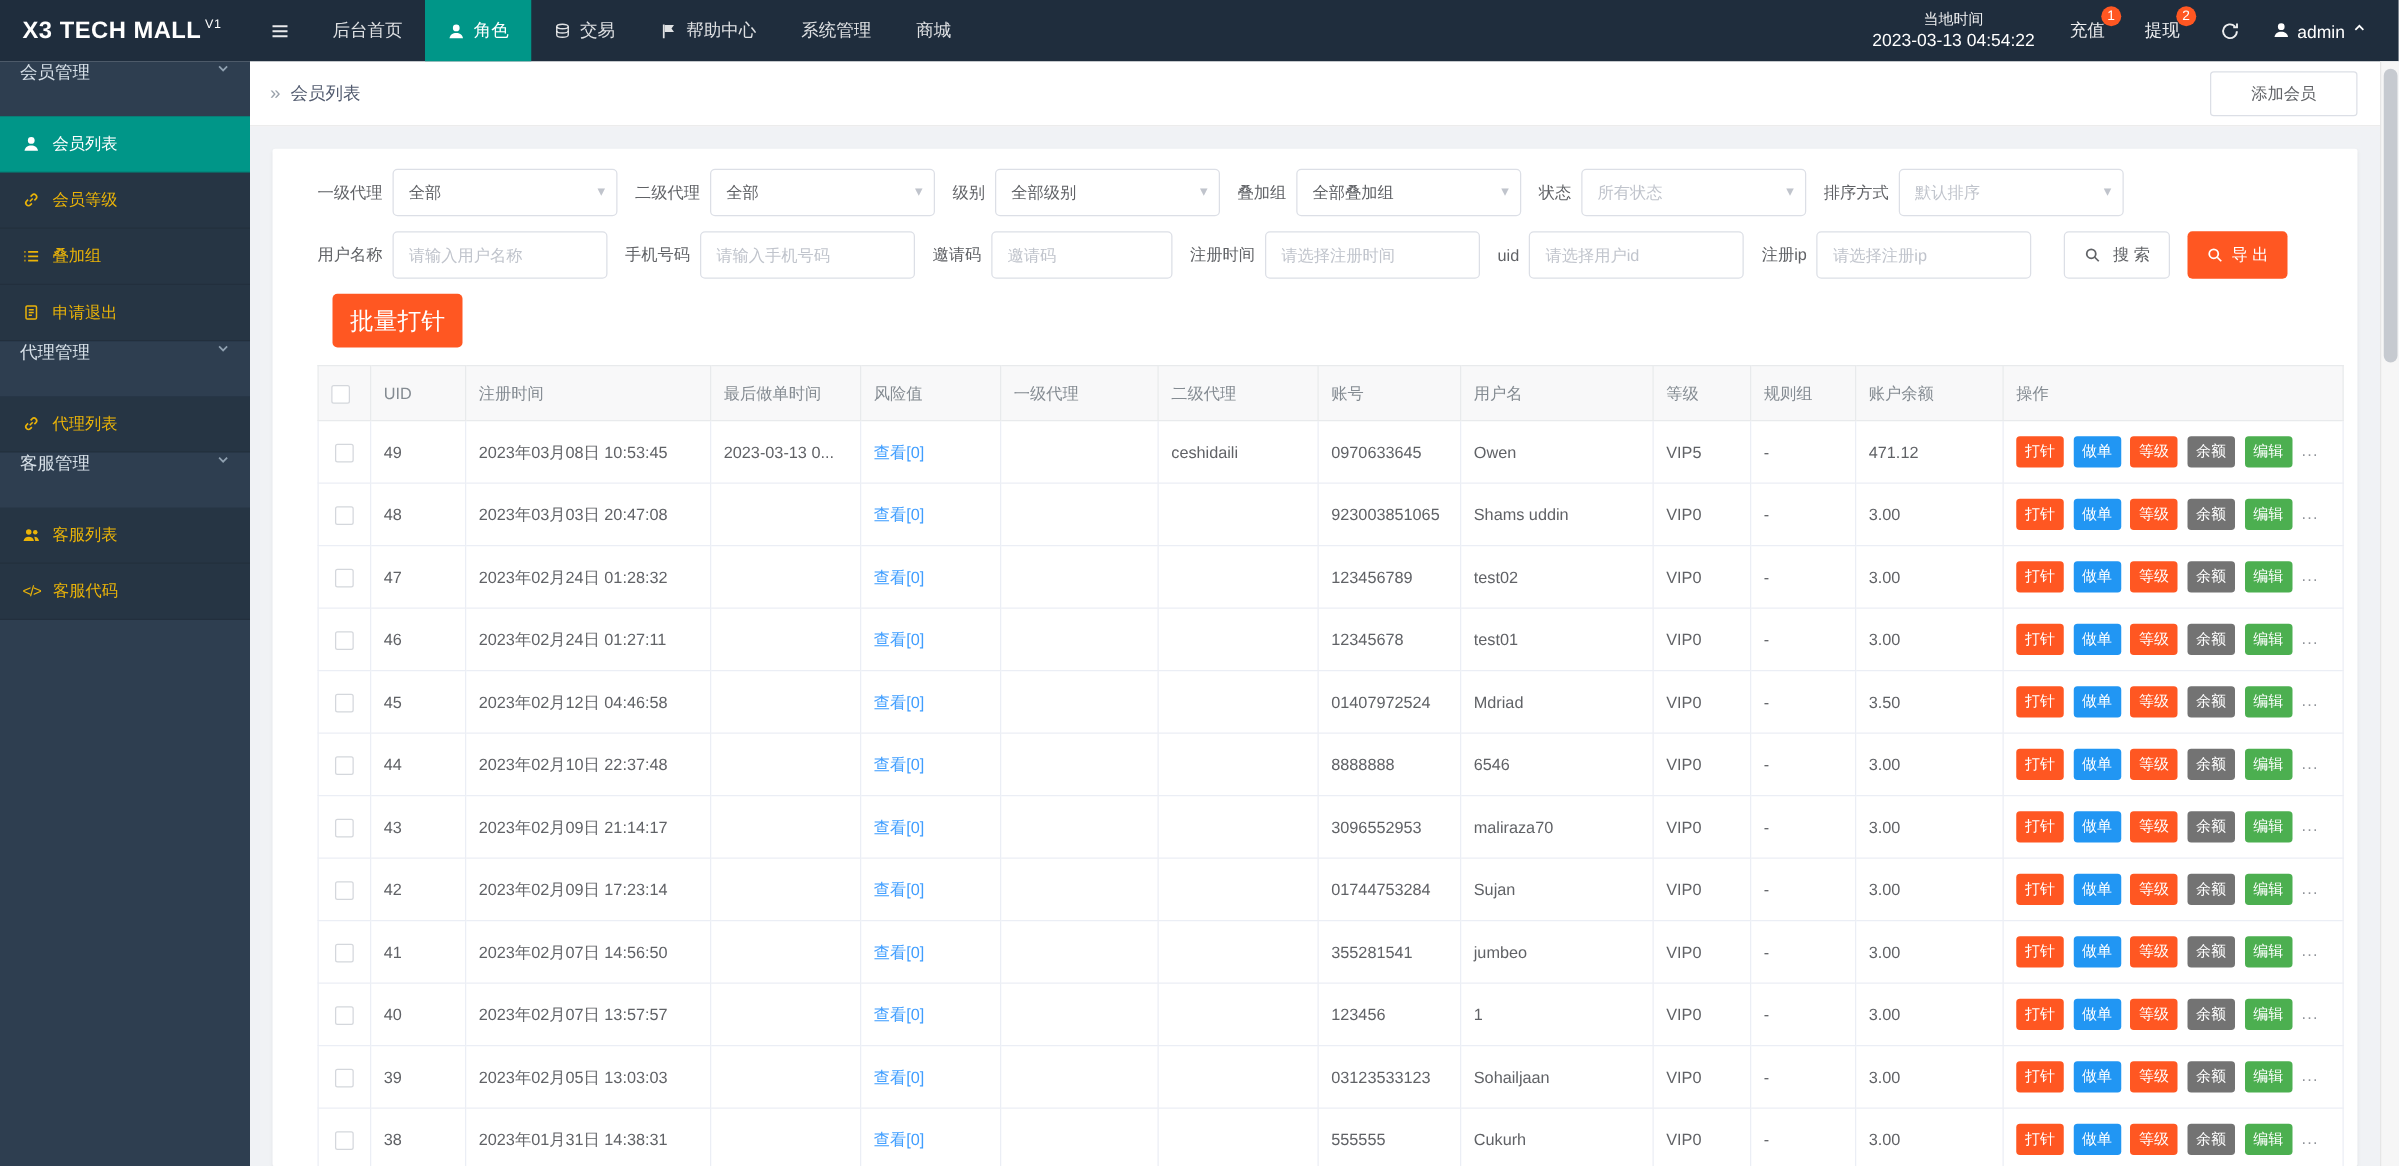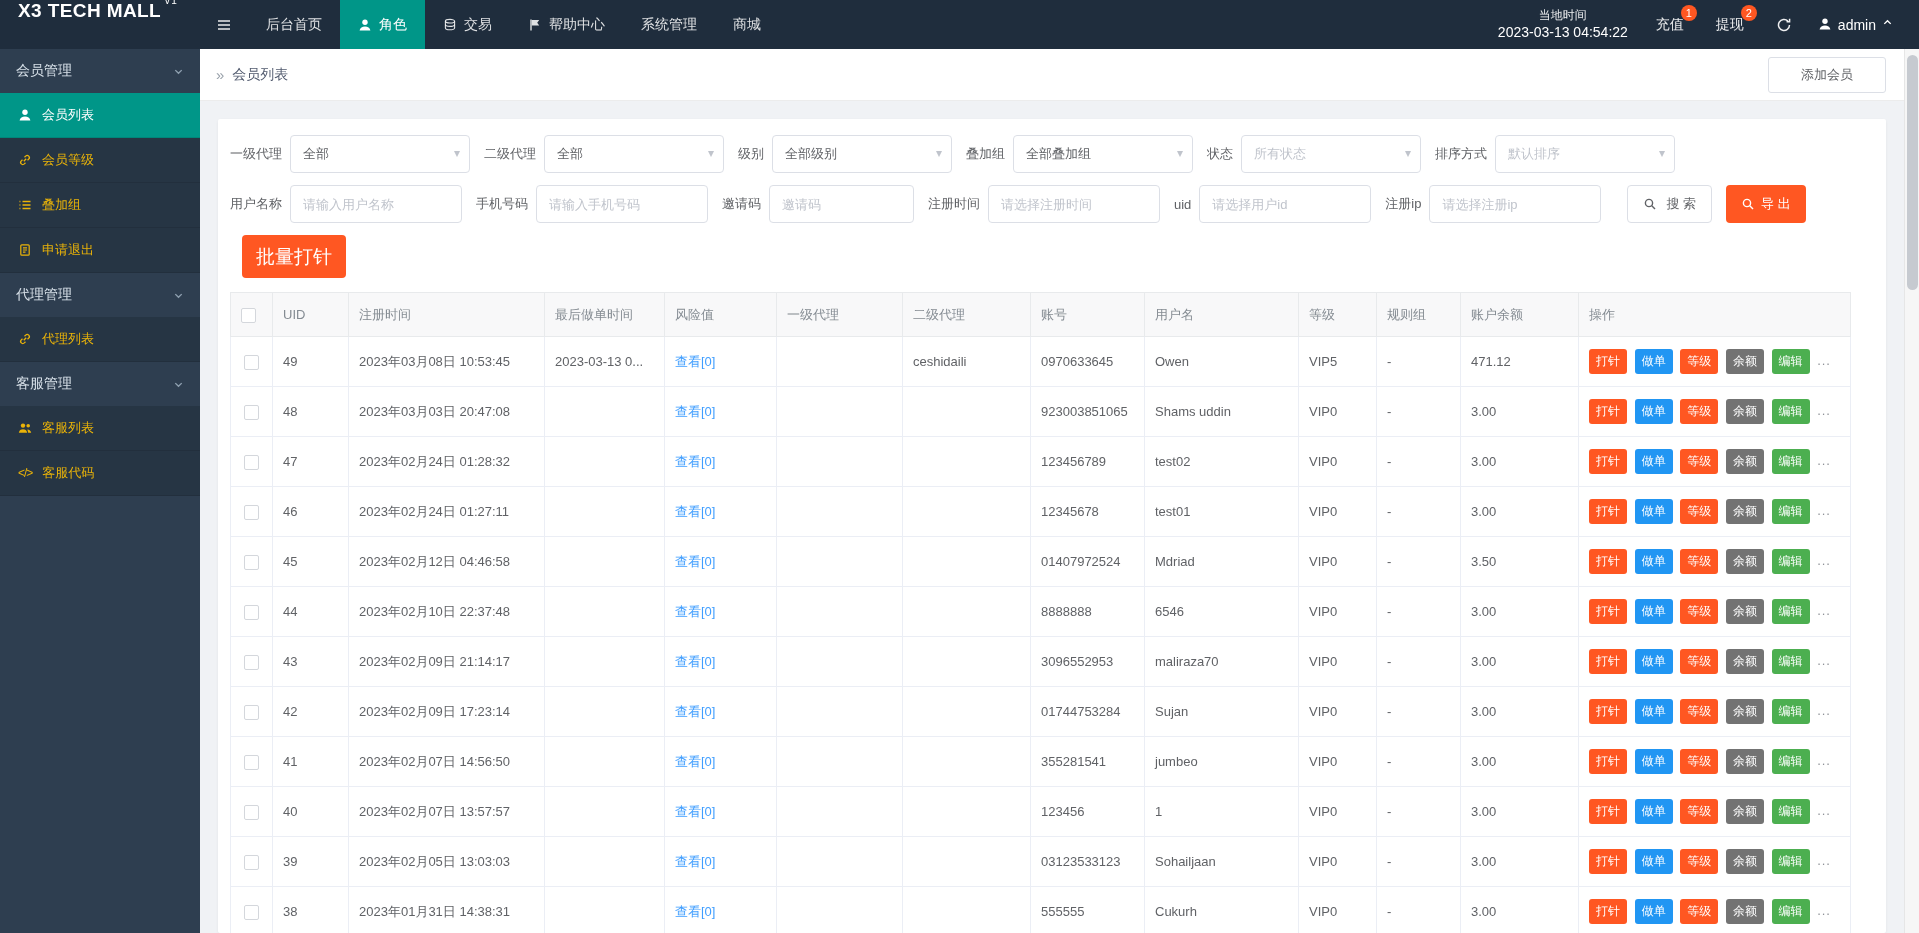"X3 TECH MALL" .logo { align-items: none -> center }
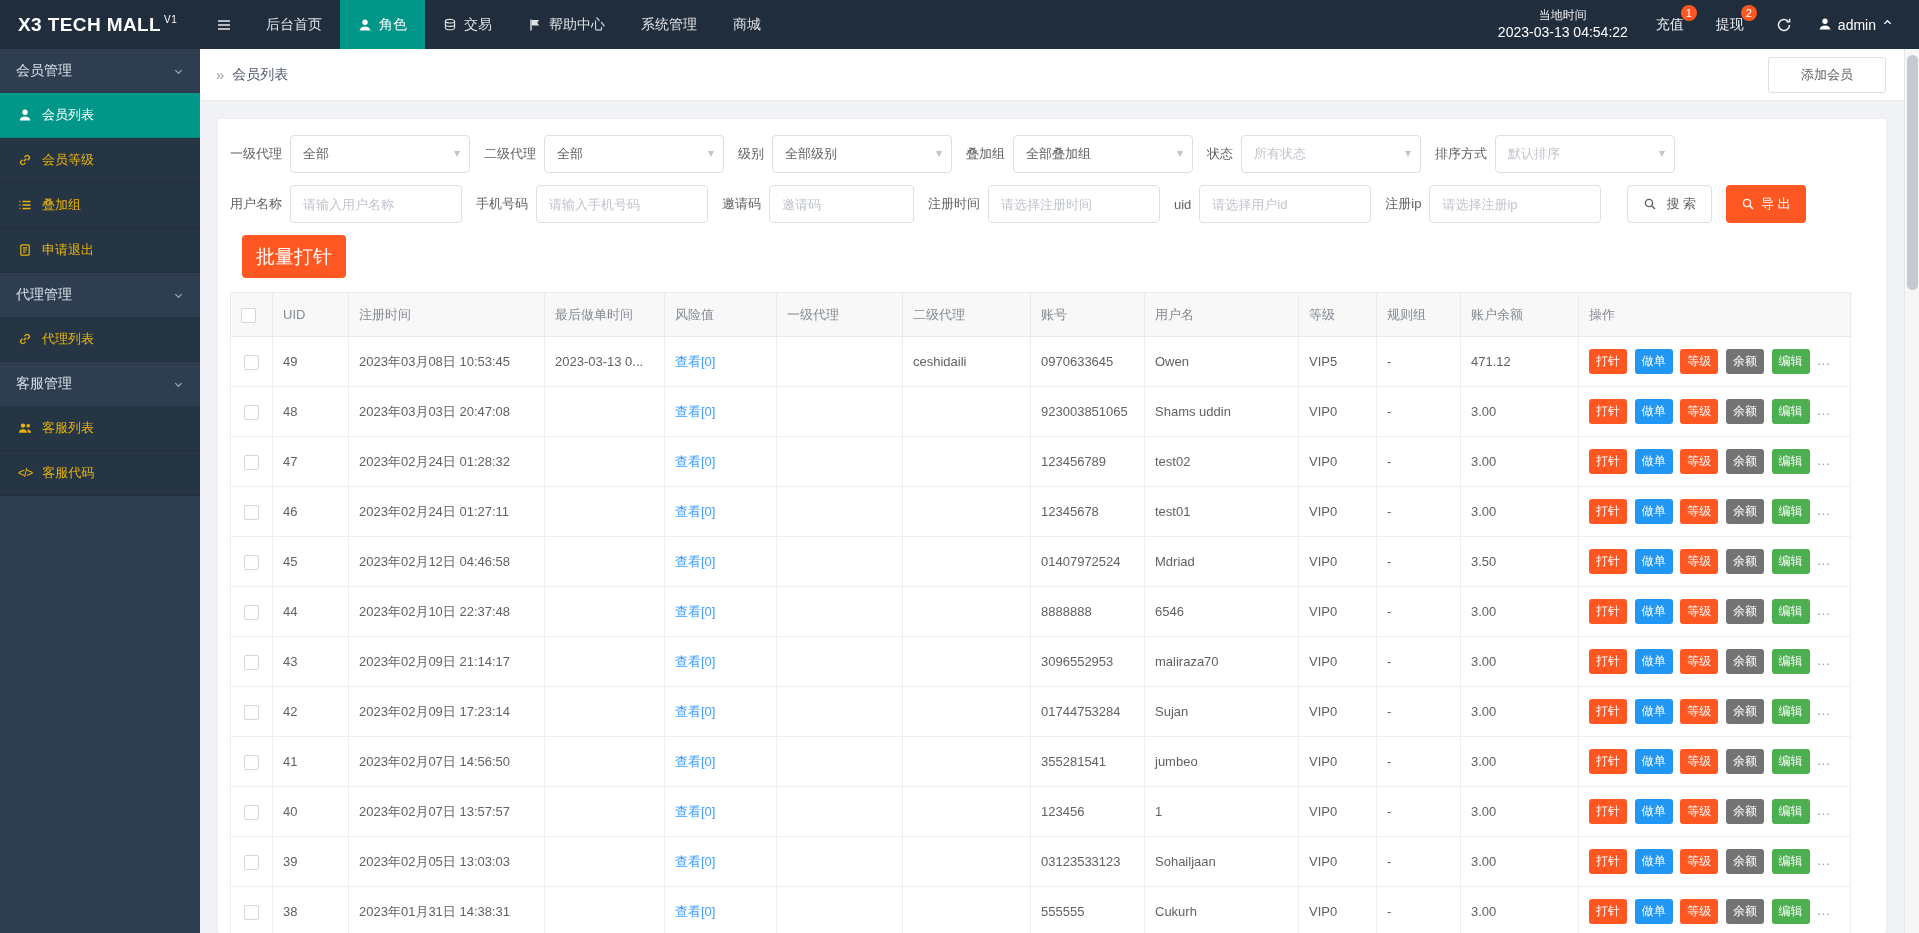"会员管理" .side-header { align-items: center -> none }
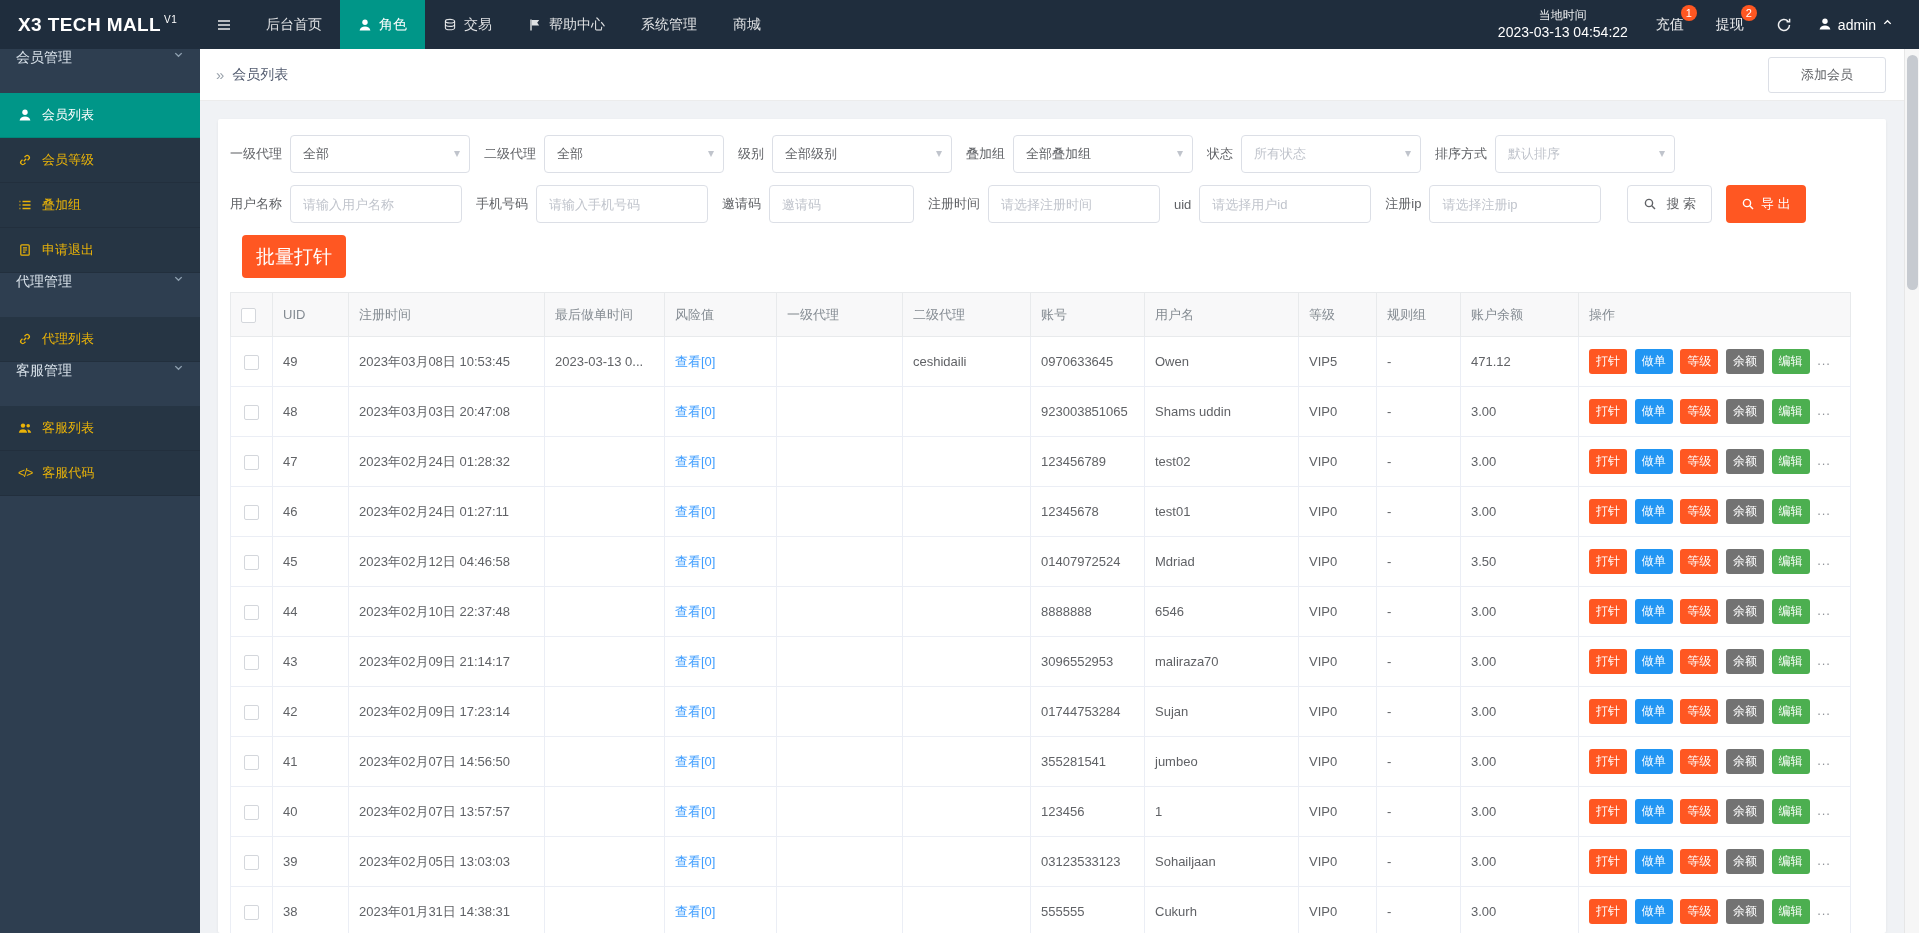"一级代理" .card { padding: 16px 12px 0 -> 16px 36px 0 }
